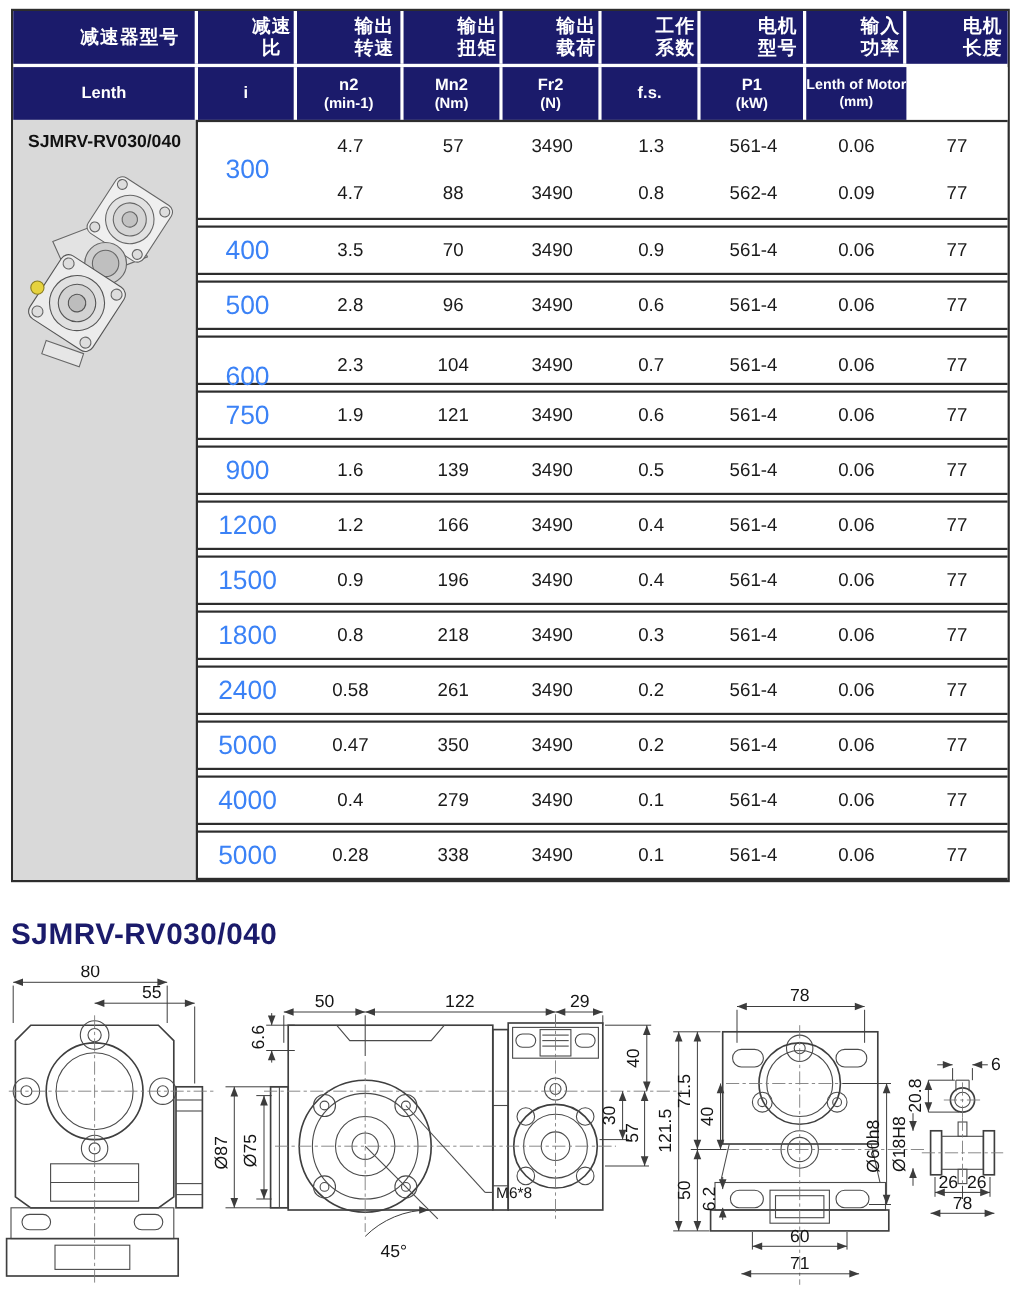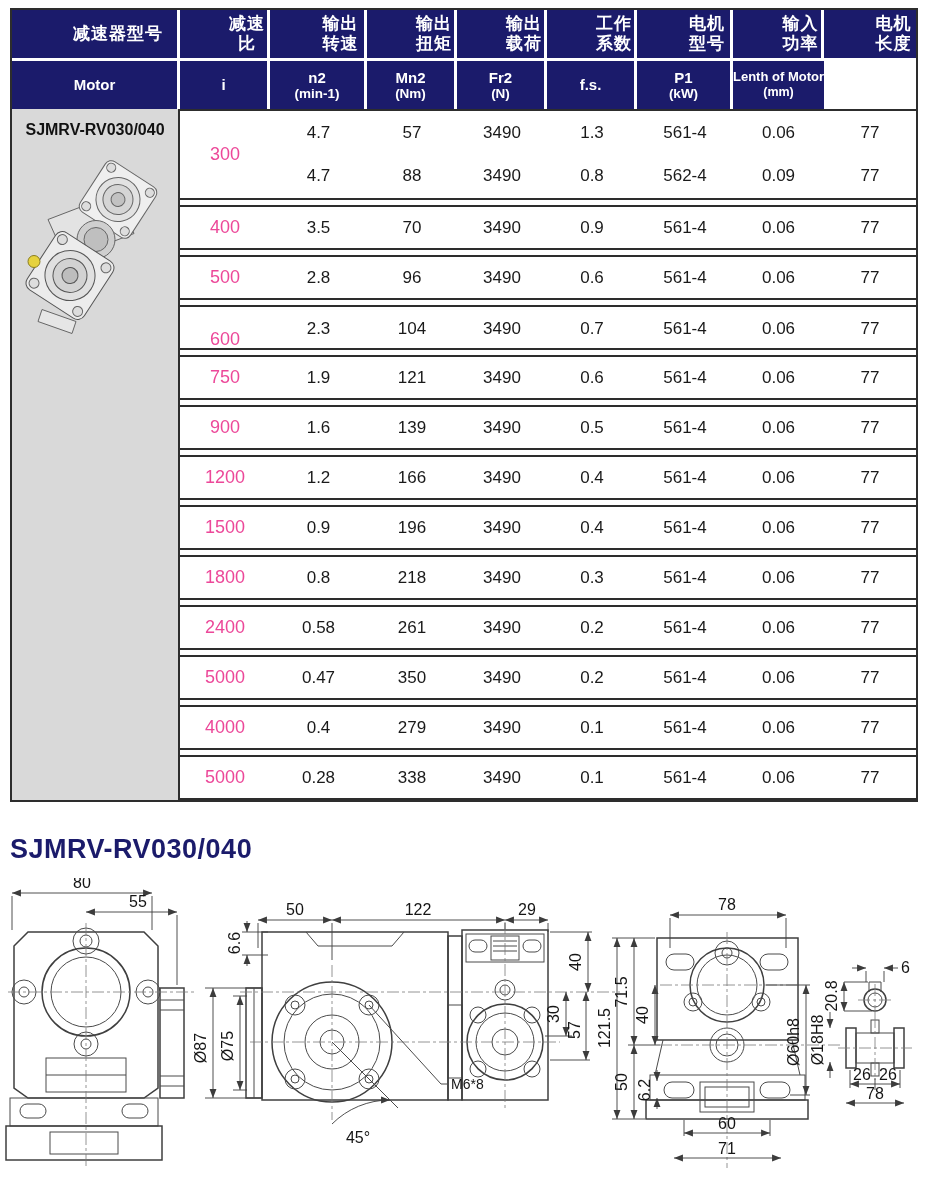"Motor" span { text: Motor -> Lenth }
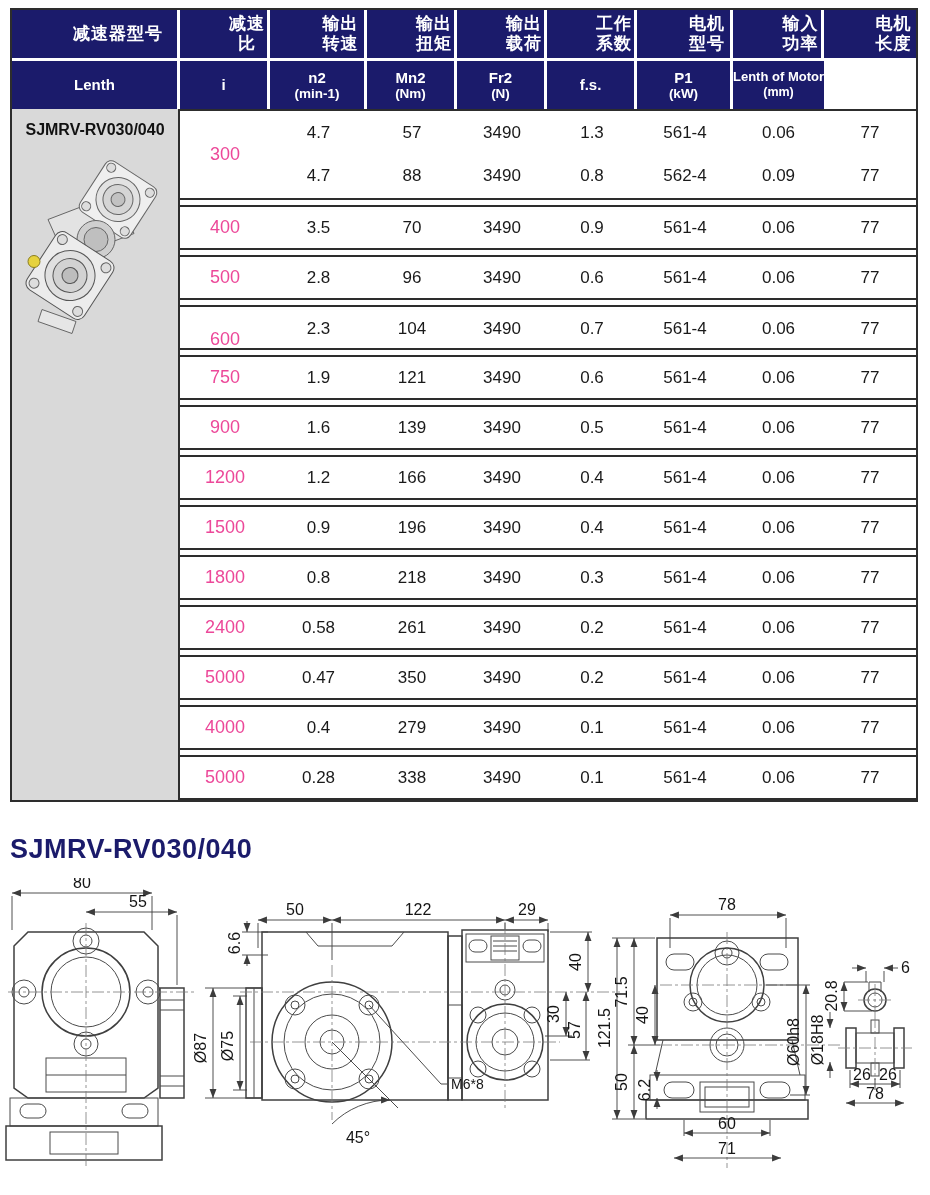"300" .i-cell { color: #ec4899 -> #3b82f6; font-size: 18px -> 24px }
